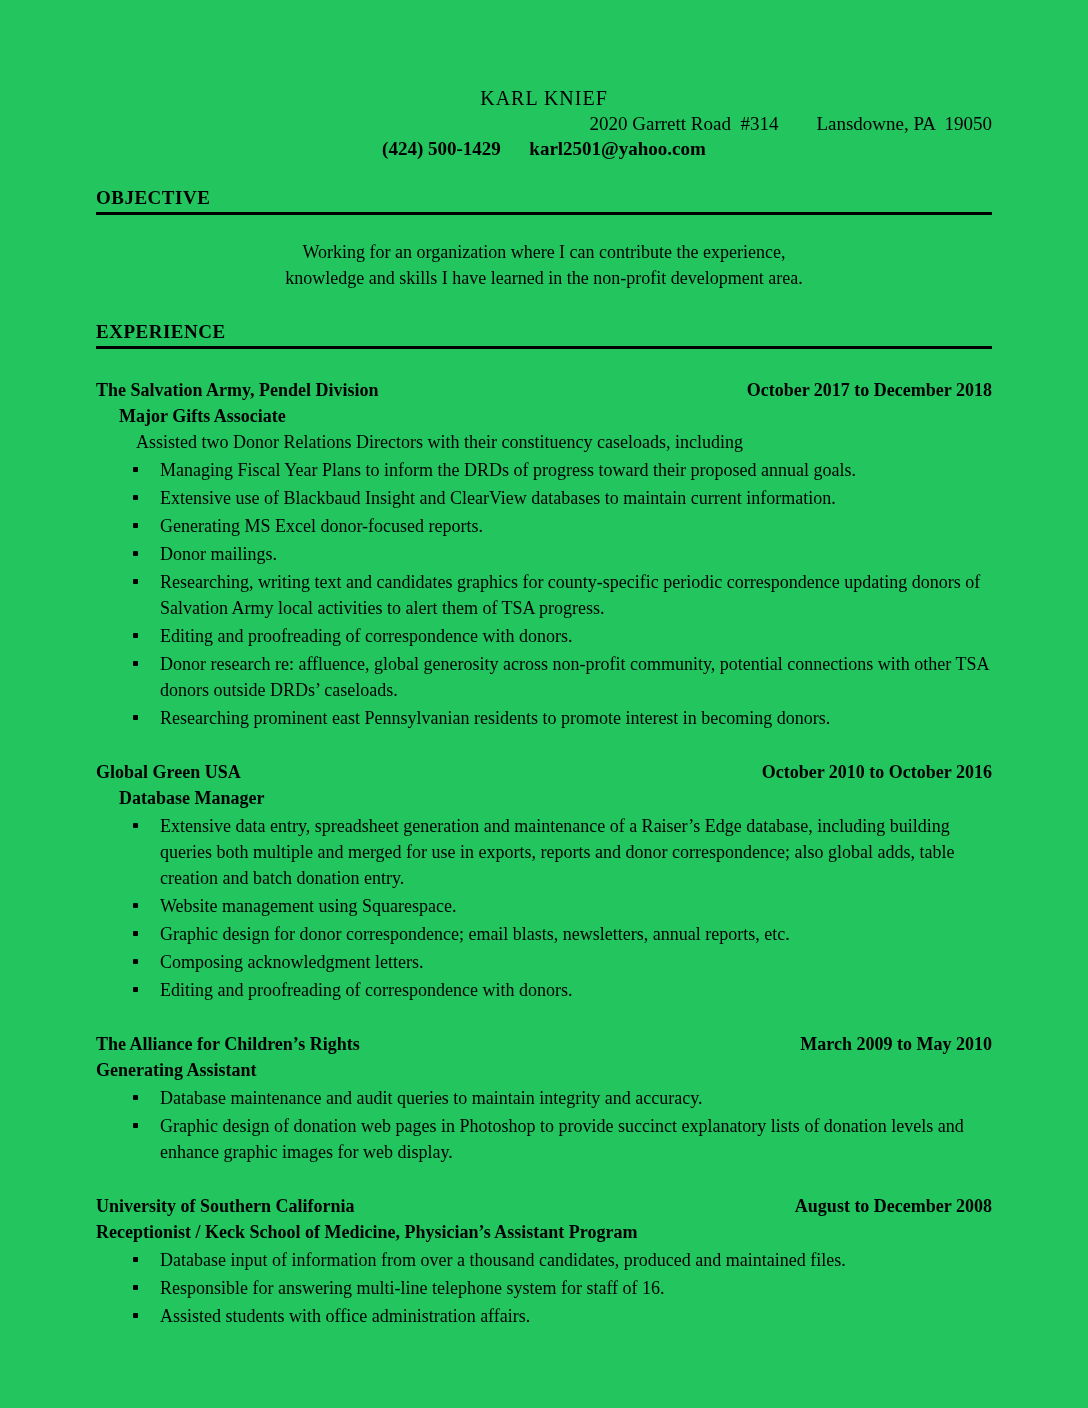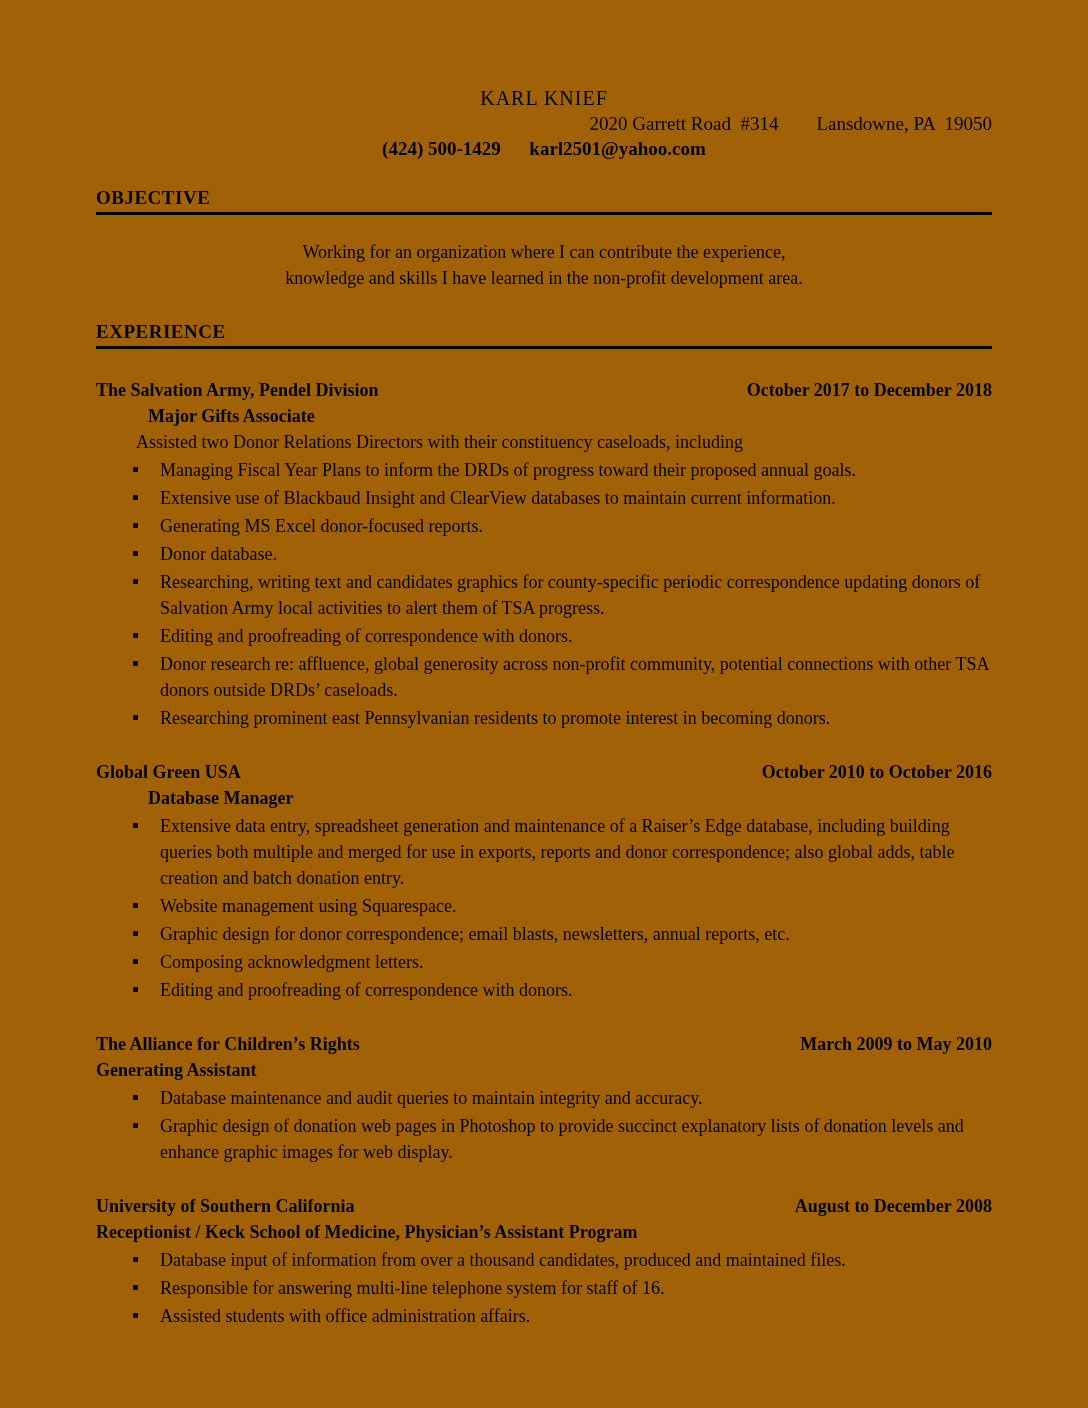"KARL KNIEF" .page { background: #a16207 -> #22c55e }
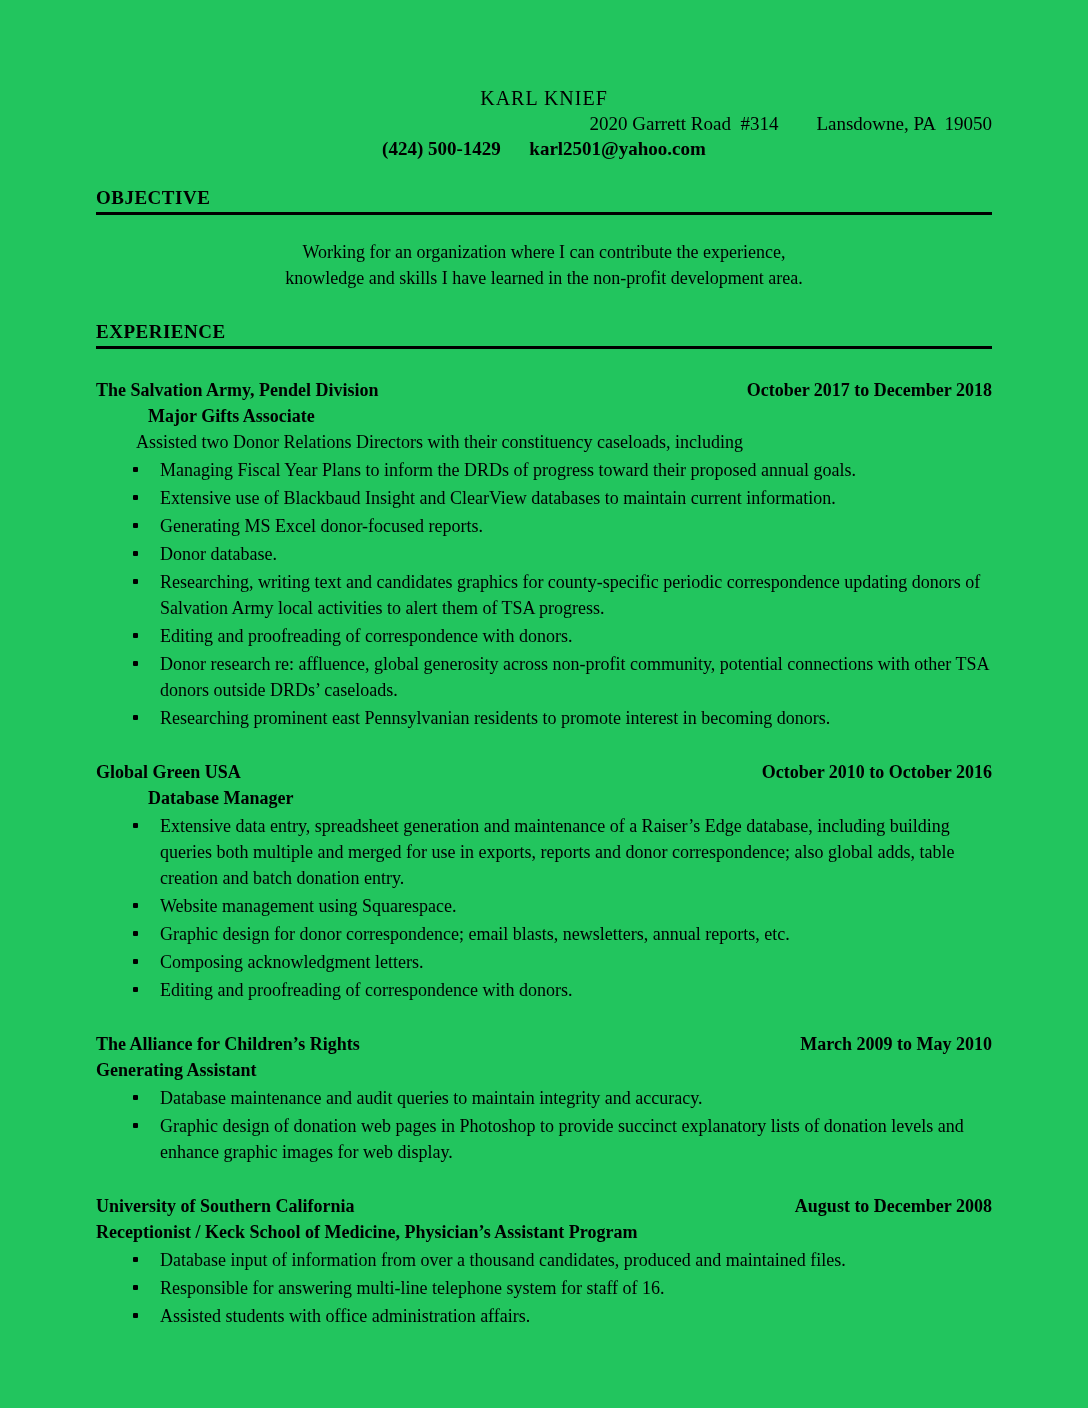"Major Gifts Associate" .job-title.indented { margin-left: 52px -> 23px }
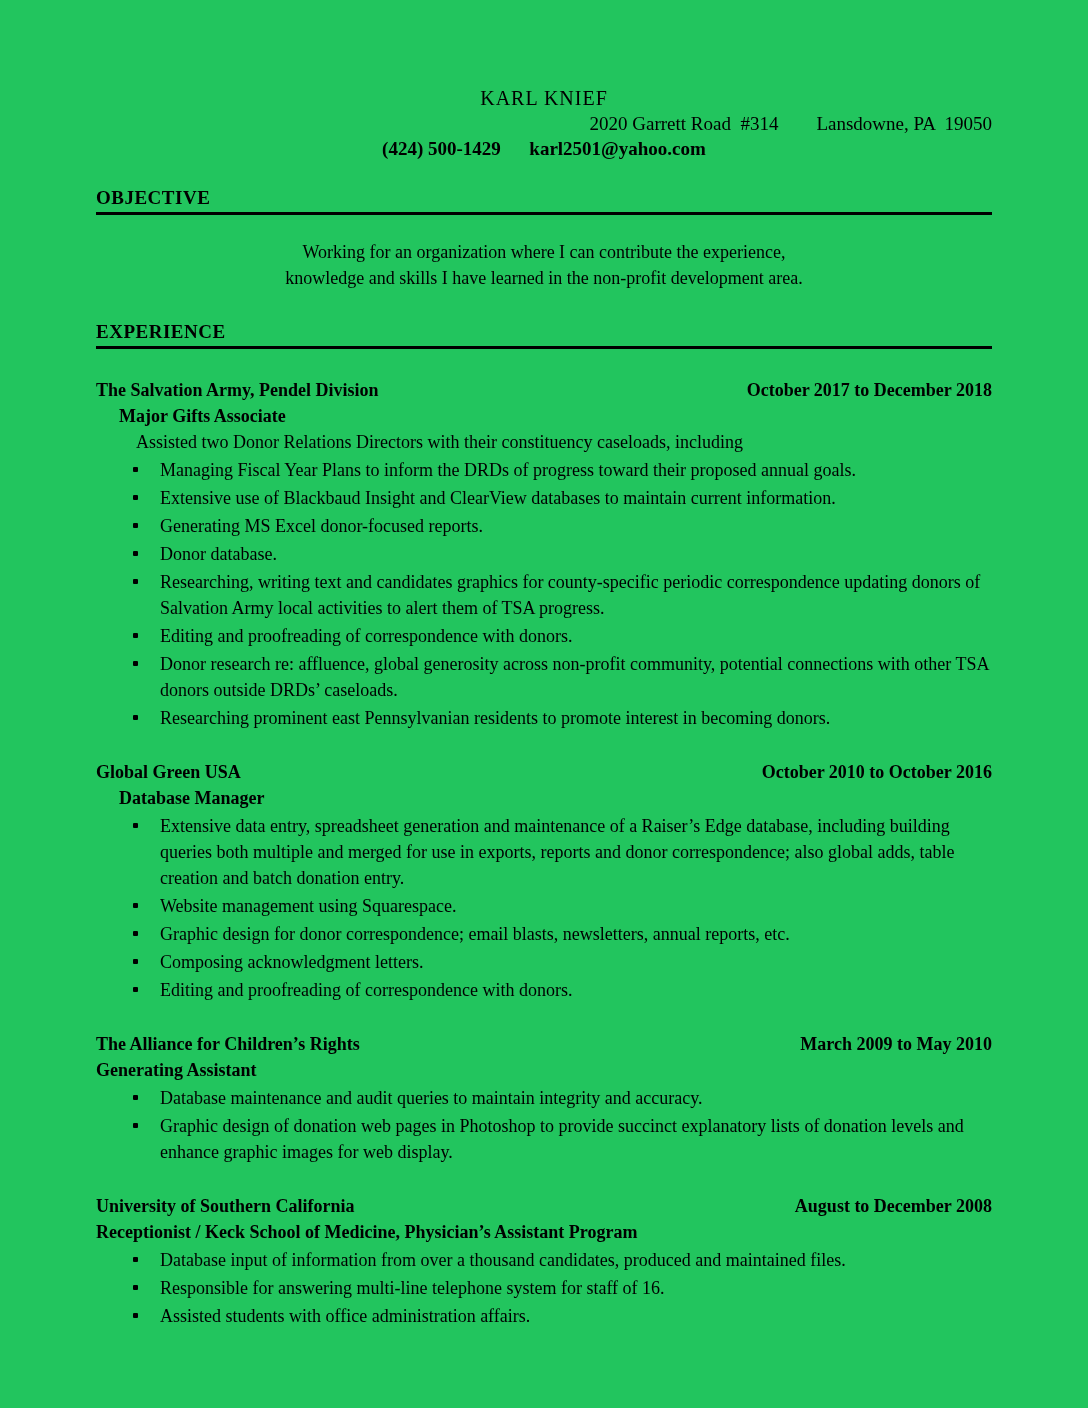"Donor database." li { text: database -> mailings }
